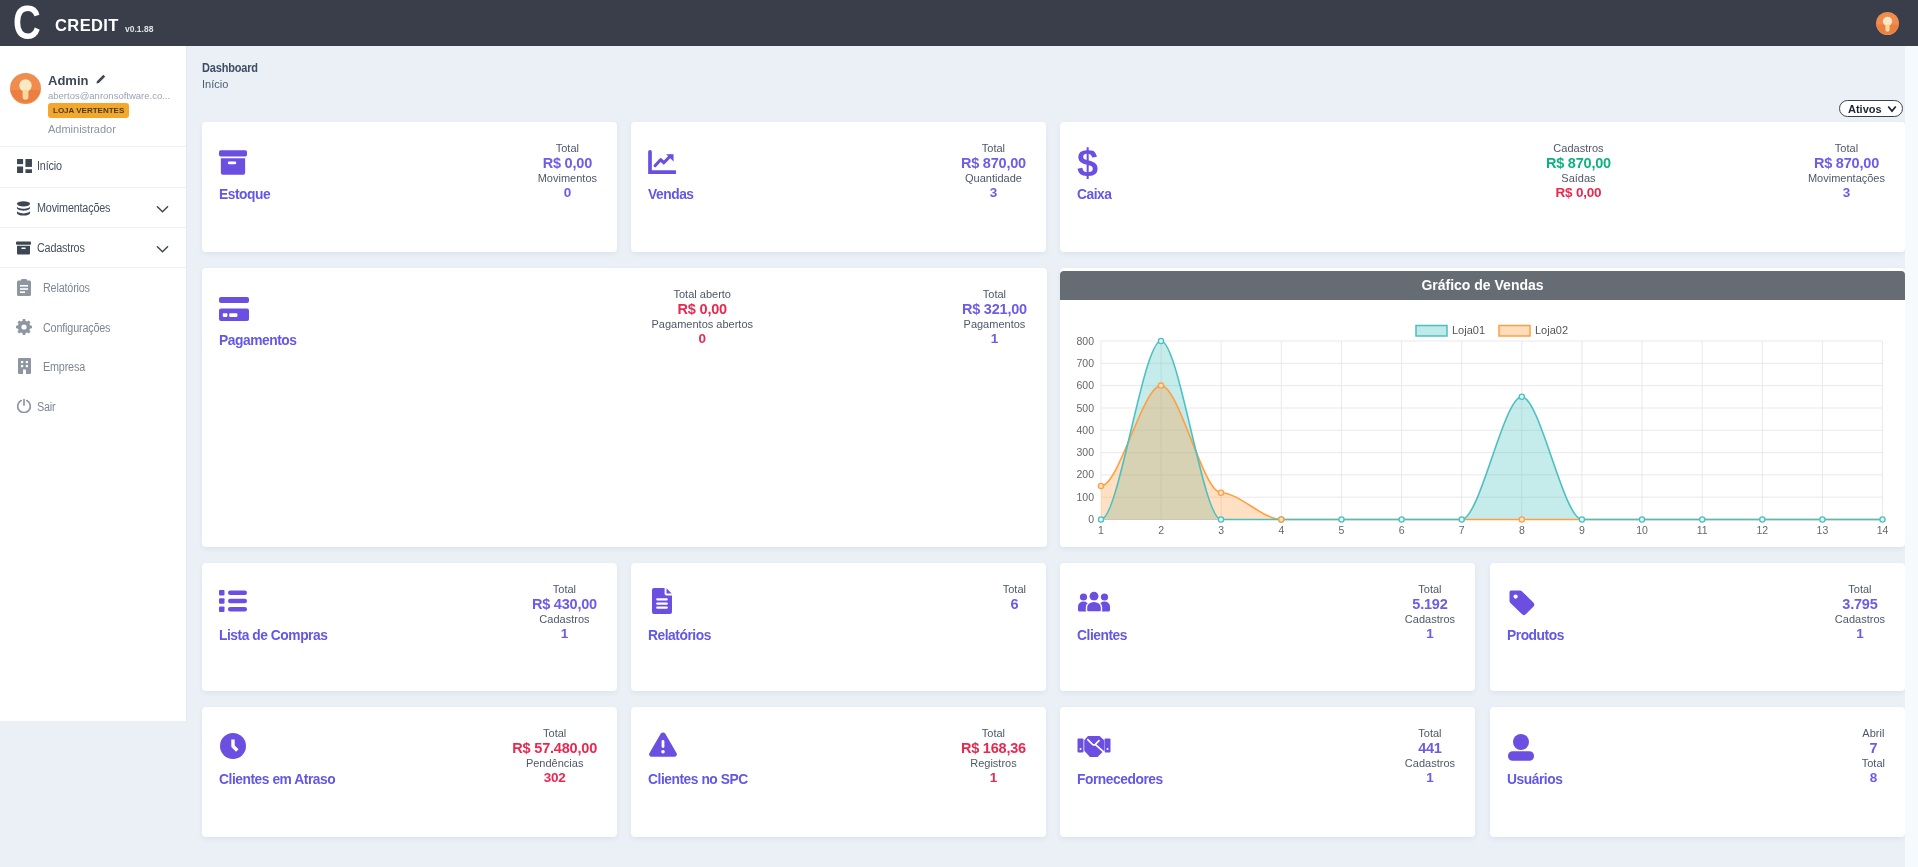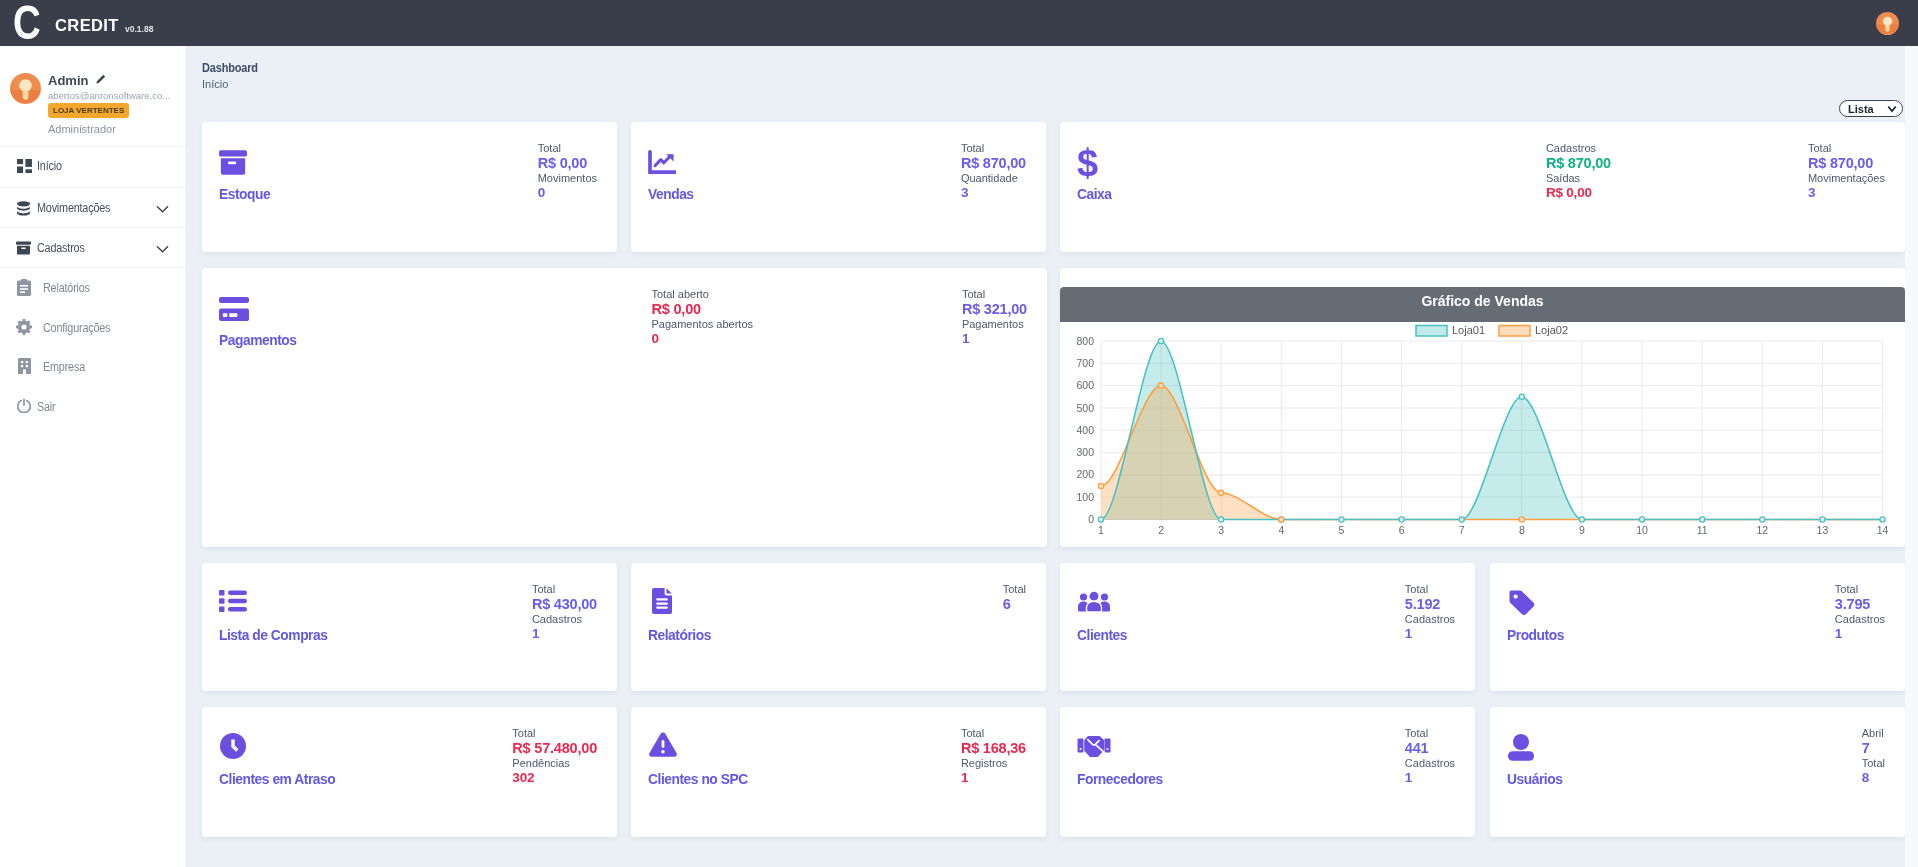"Admin" #side { height: 821px -> 675px }
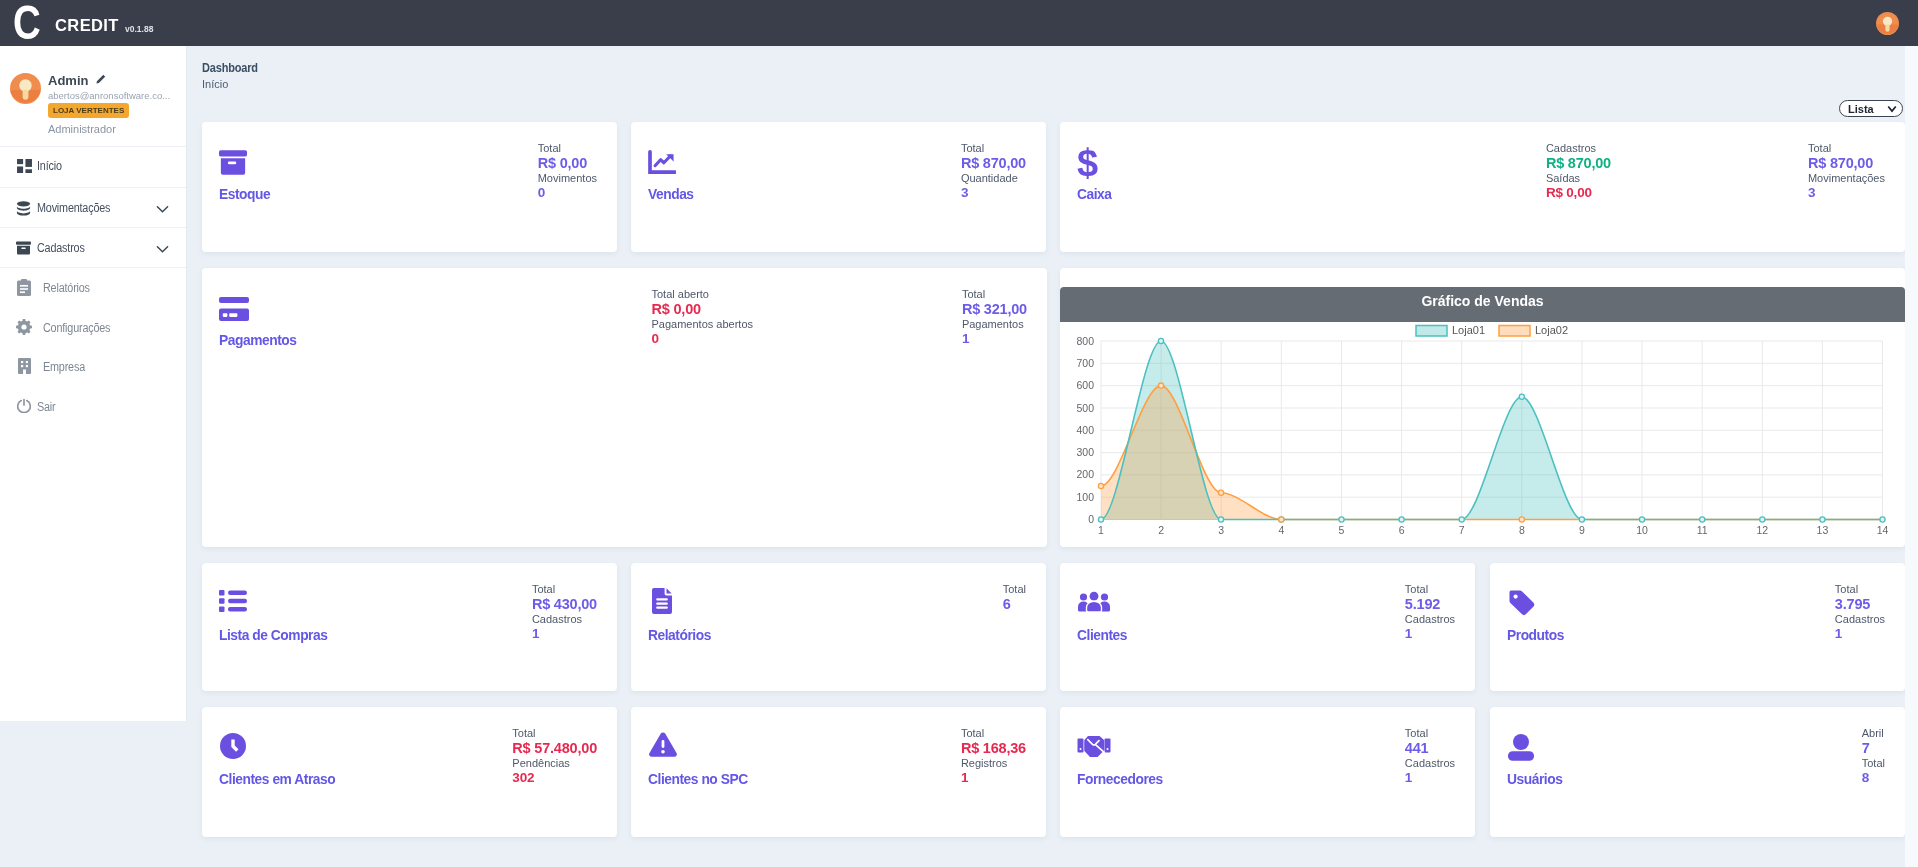"Lista" span.tx { text: Lista -> Ativos }
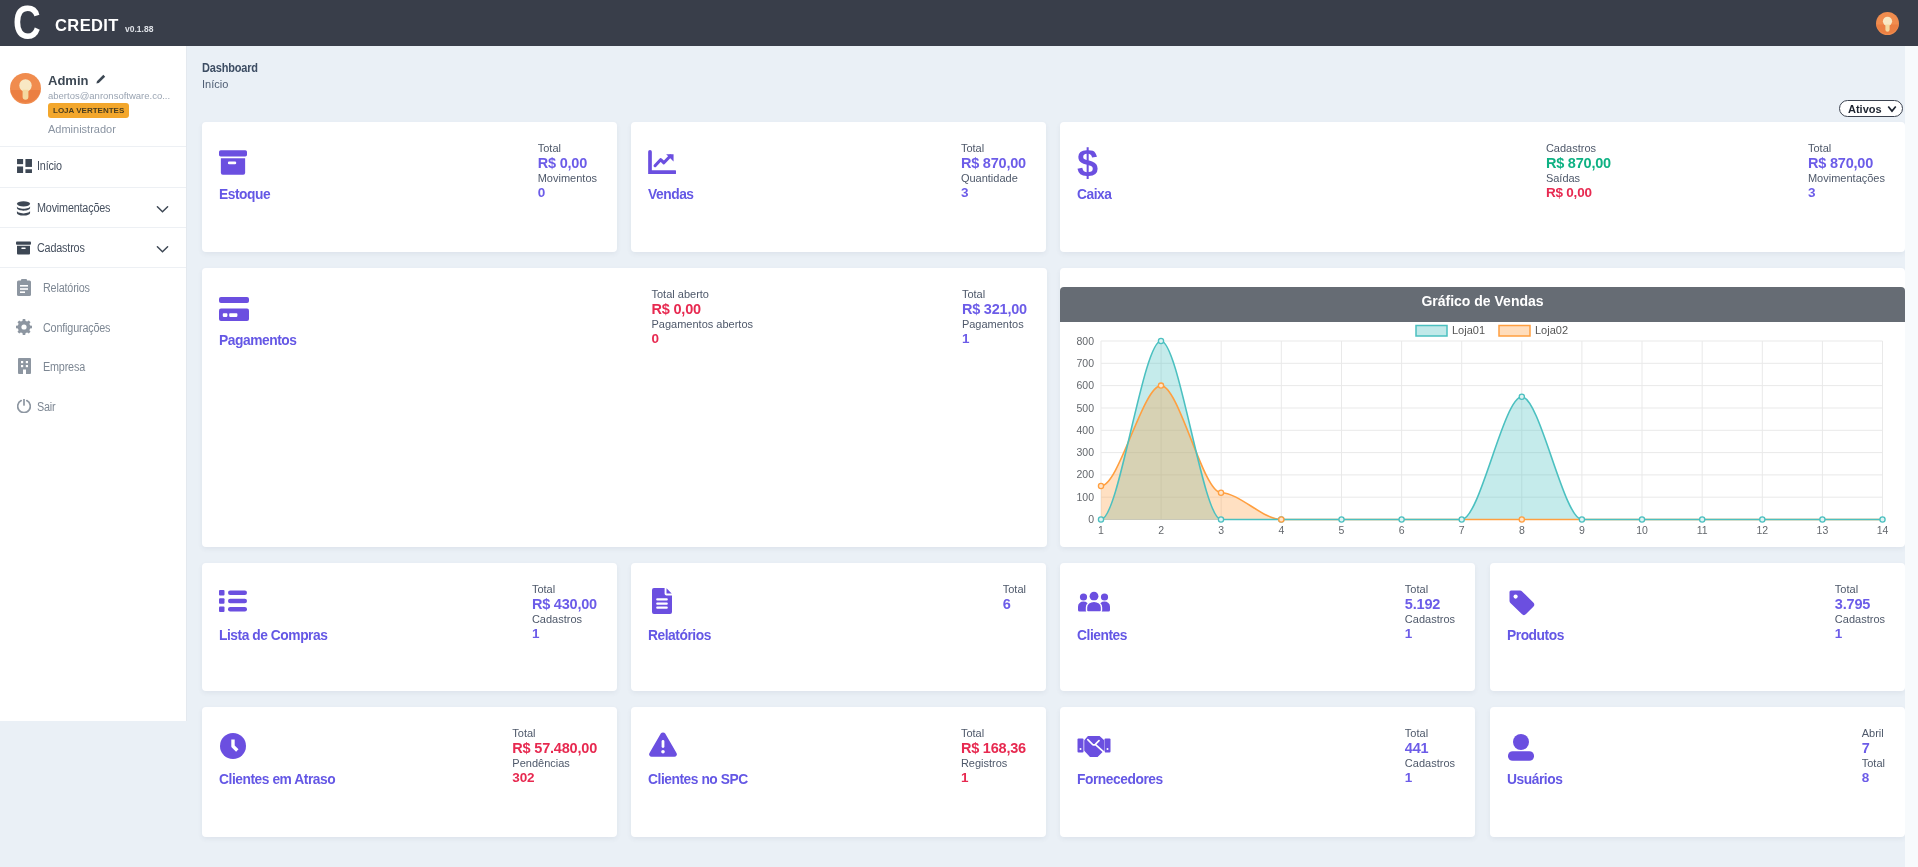"Total" .st { text-align: left -> center }
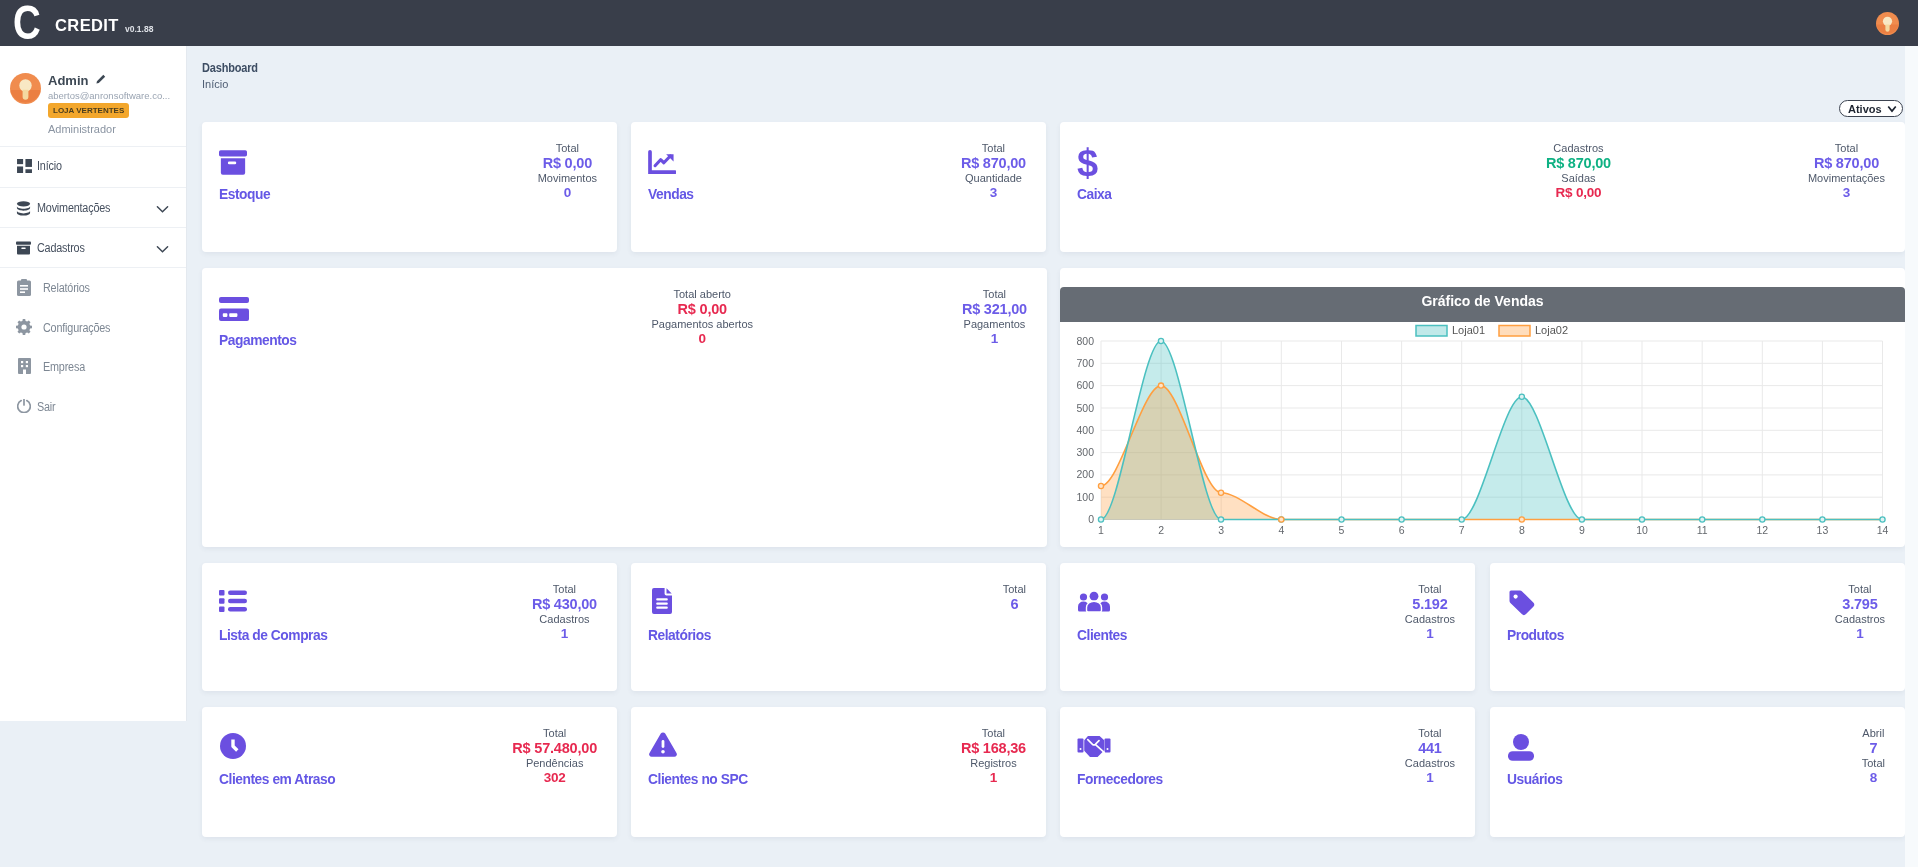"Gráfico de Vendas" #chead { height: 35px -> 29px; margin-top: 16px -> none }
